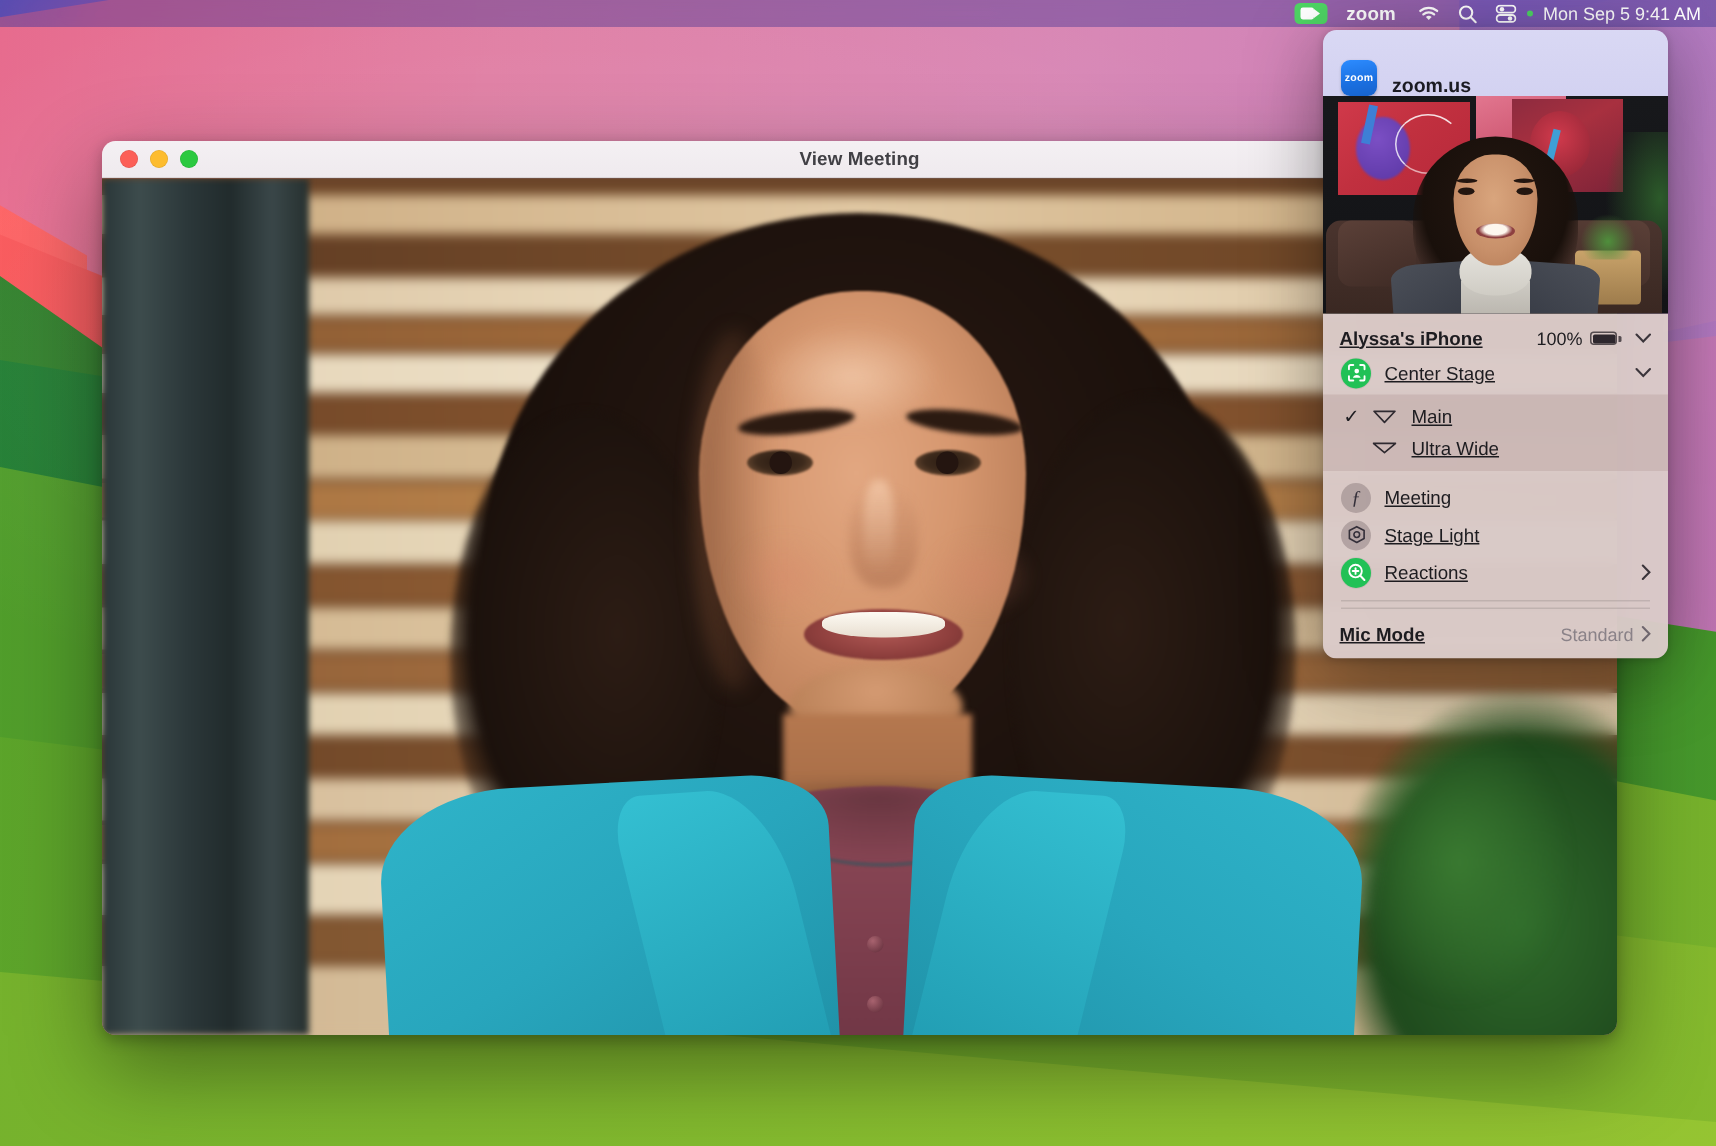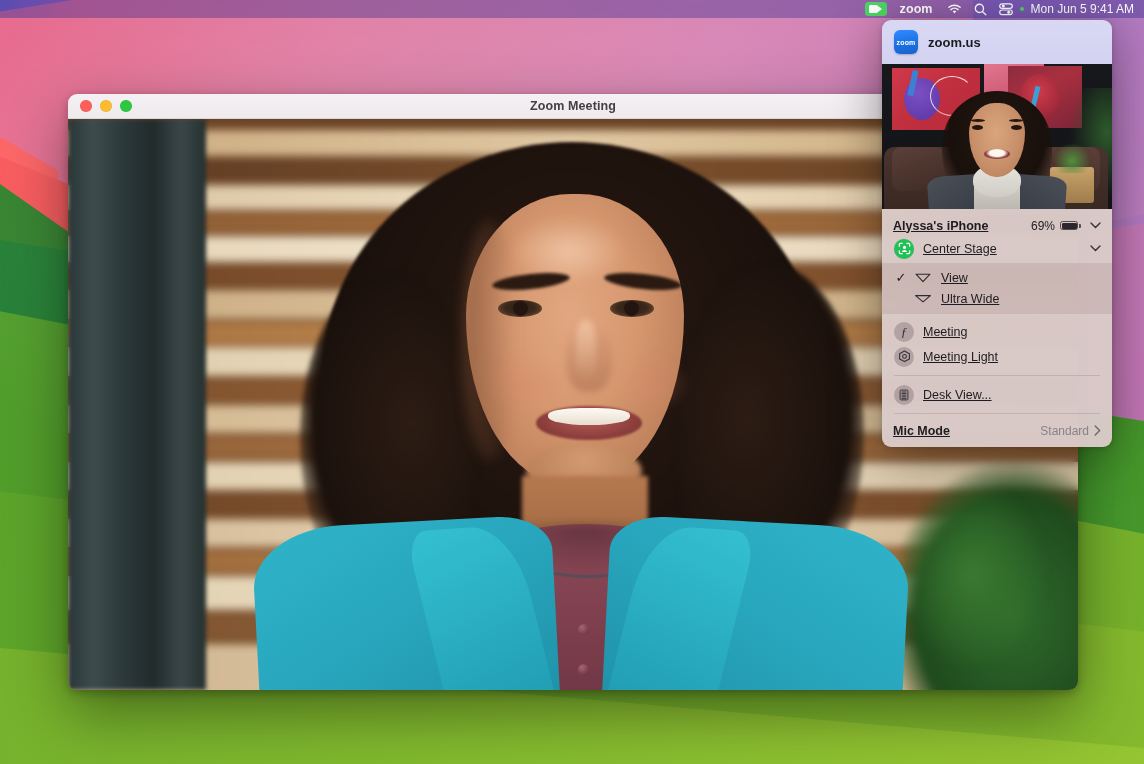"Mon Jun 5 9:41 AM" div.mb-item { text: Jun -> Sep }
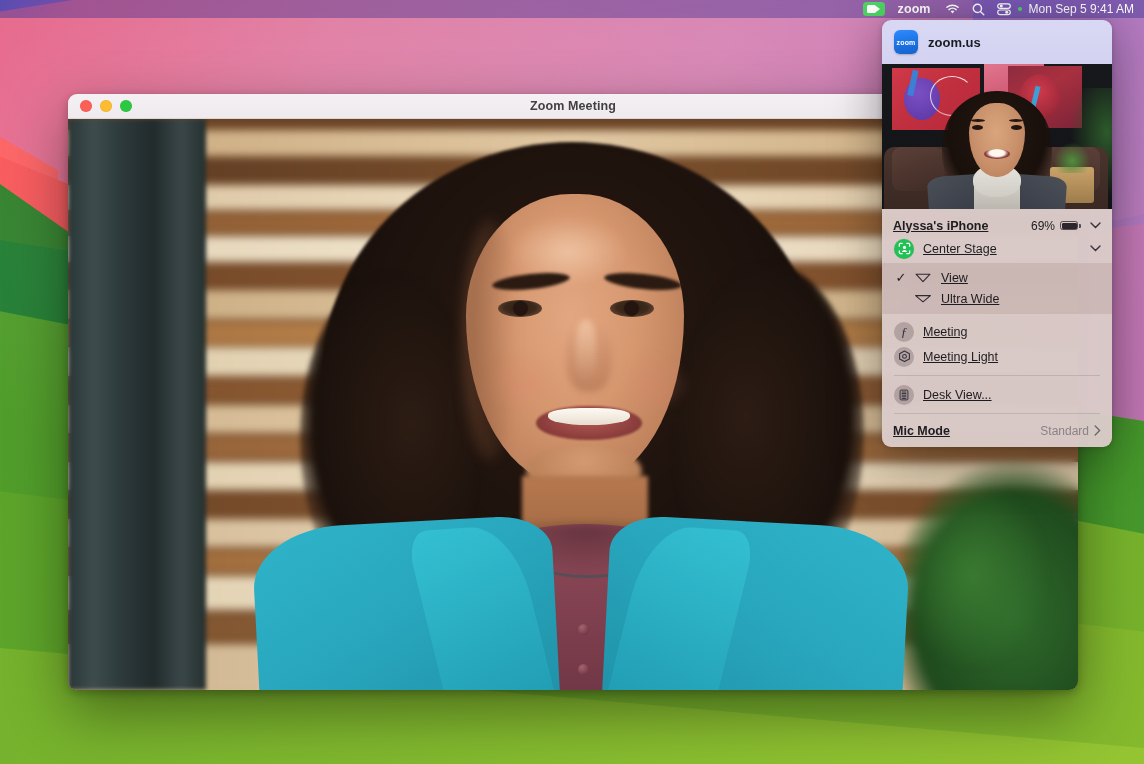"zoom.us" .zm-header { align-items: center -> flex-end }
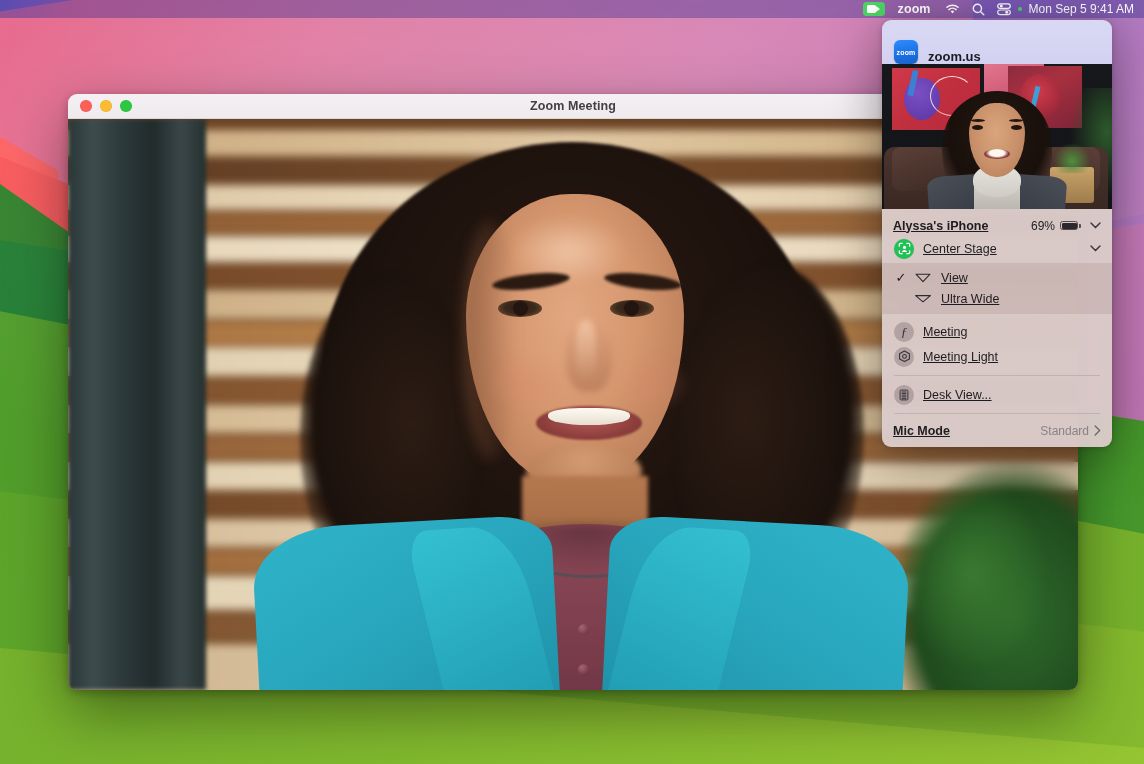"Zoom Meeting" div { text: Zoom -> View }
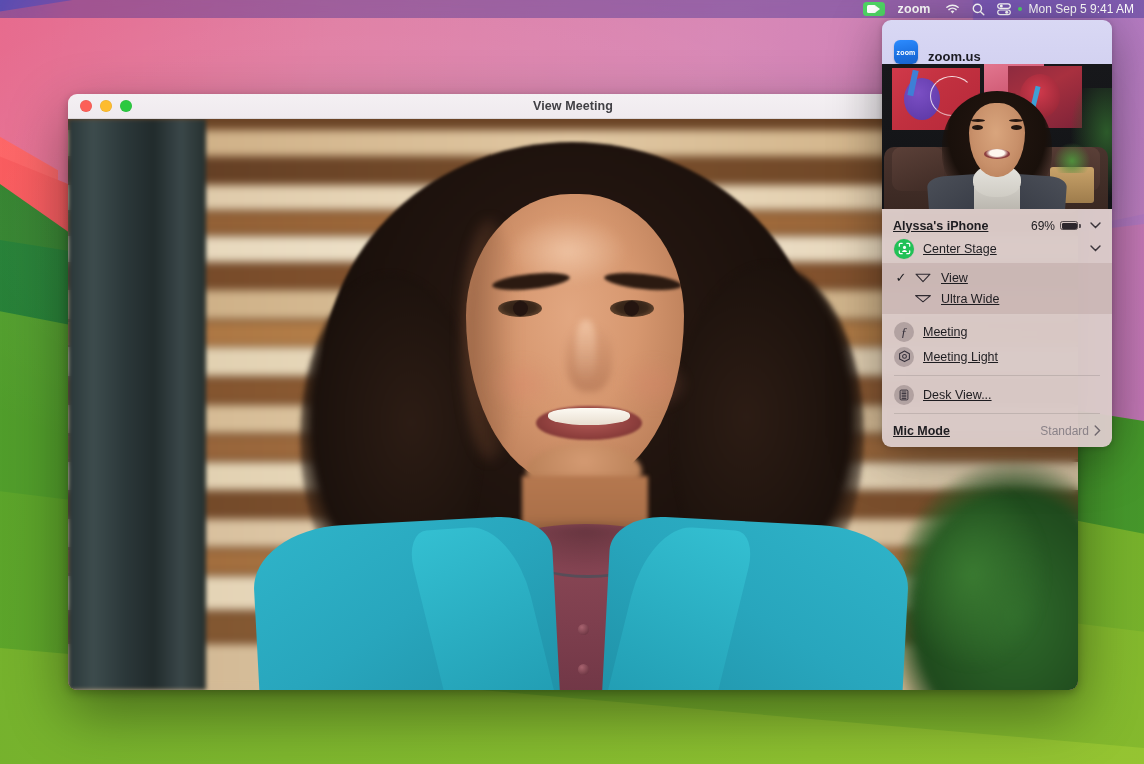"69%" div.val { text: 69% -> 100% }
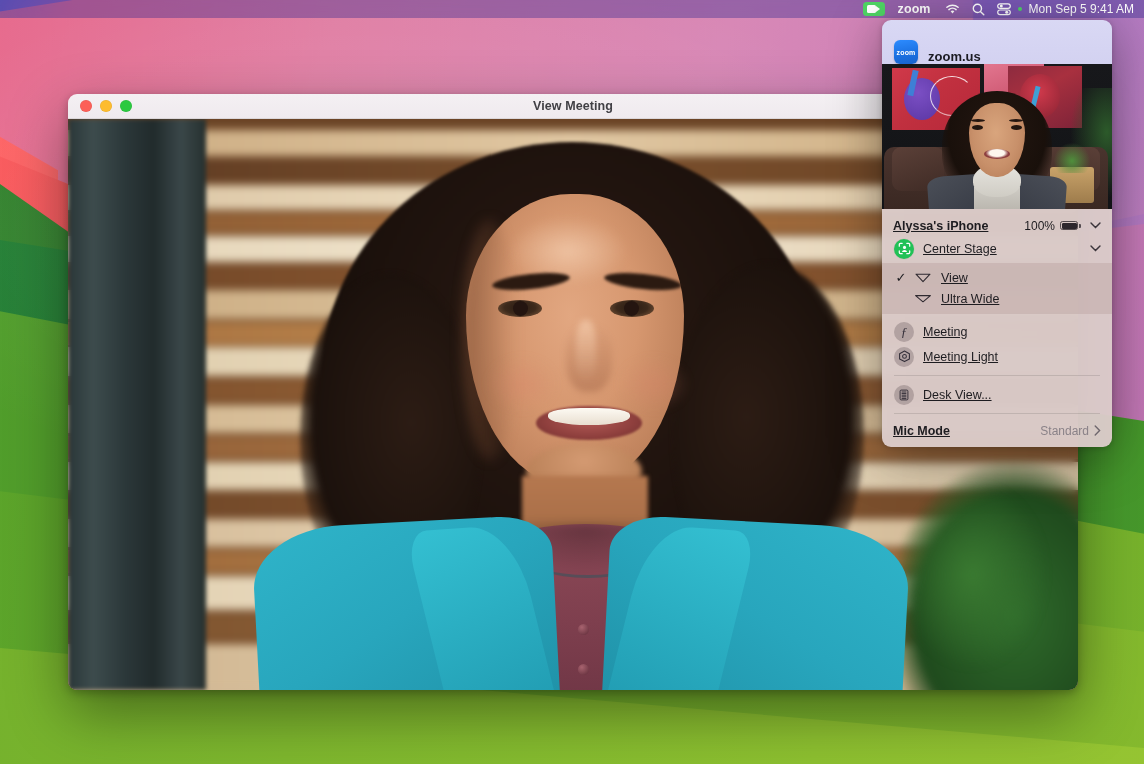"View" div.zm-label { text: View -> Main }
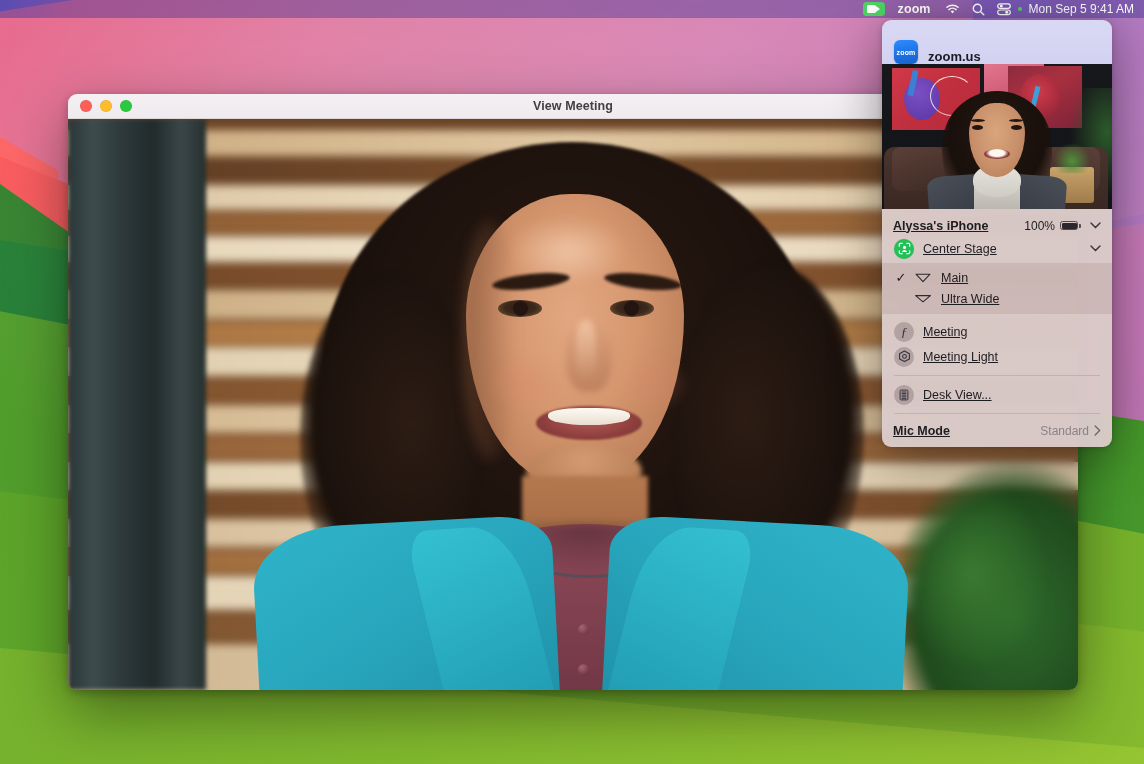"Meeting Light" div.zm-label { text: Meeting -> Stage }
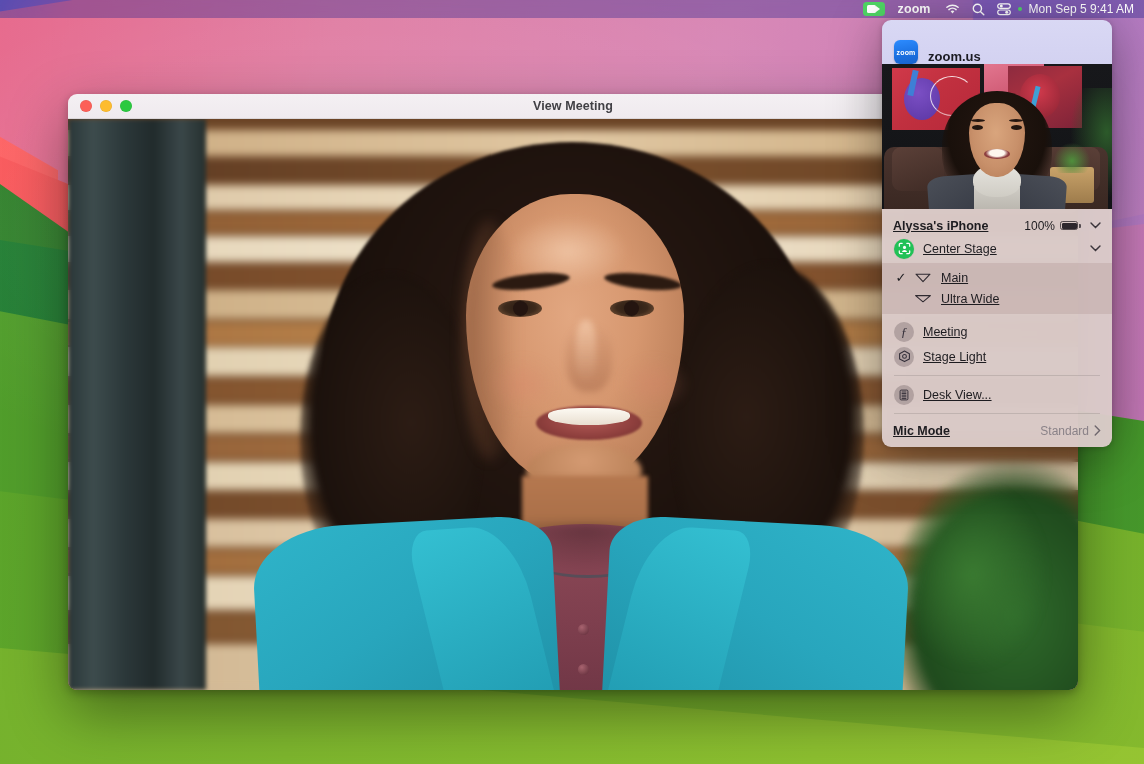"Reactions" div.zm-row { html: none -> <div> <div> <div> <svg> <circle></circle> <line></line> <line></line> <line></line> </svg> </div> </div> <div>Reactions</div> <svg> <polyline></polyline> </svg> </div> }
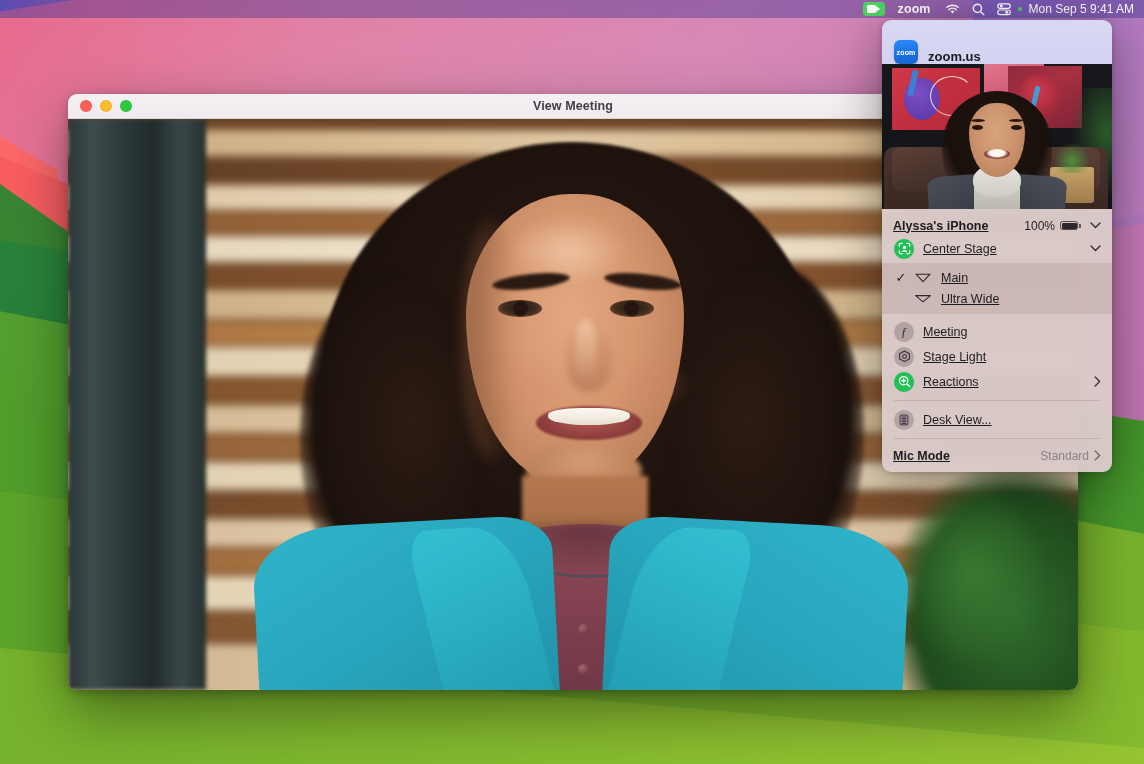"Desk View..." div.zm-sec { html: <div> <div> <div> <div> <svg> <rect></rect> <line></line> <line></line> <line></line> <line></line> <line></line> </svg> </div> </div> <div>Desk View...</div> </div> </div> -> none }
